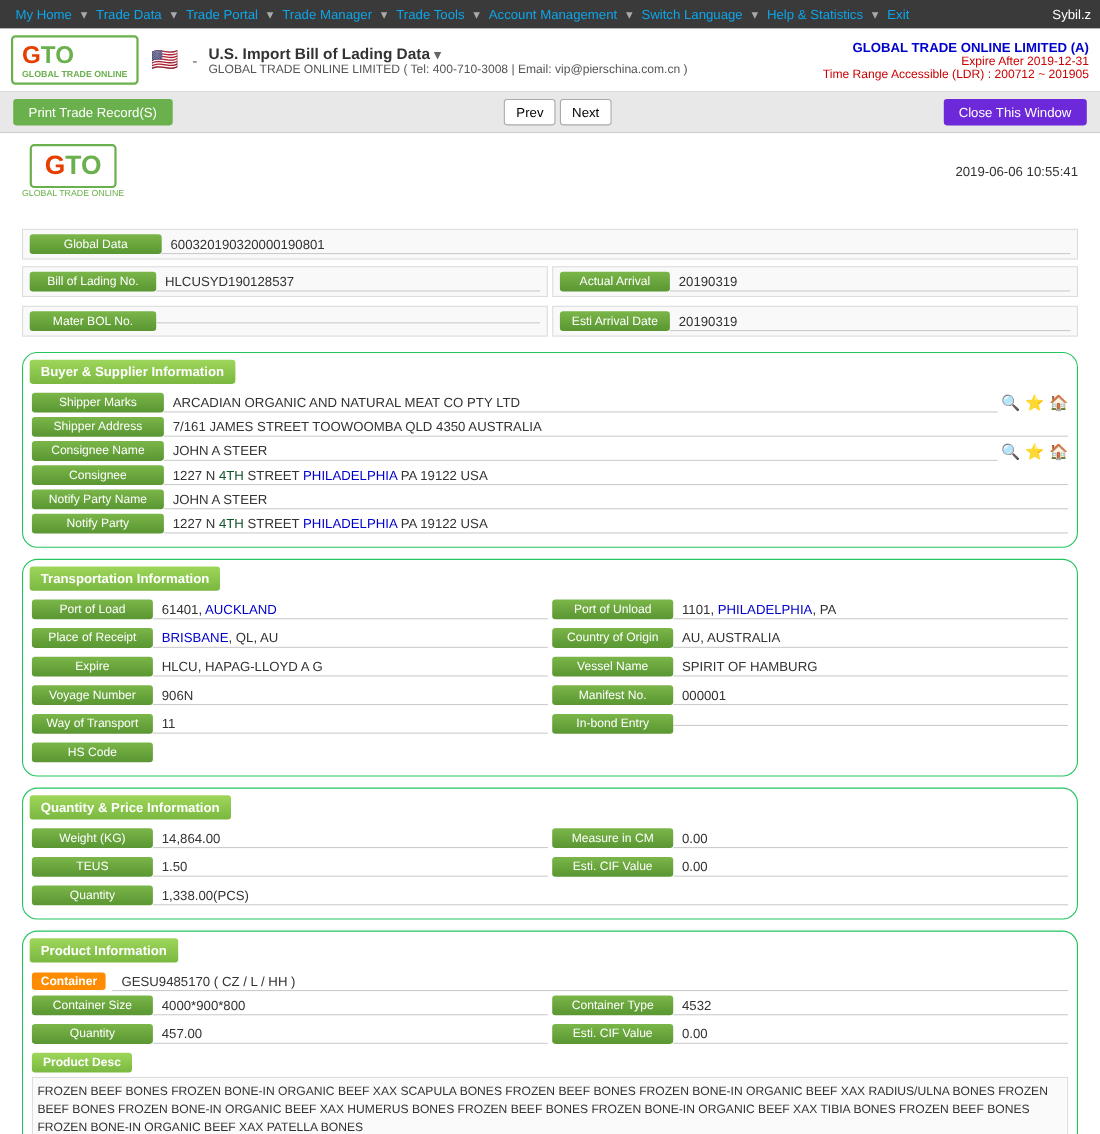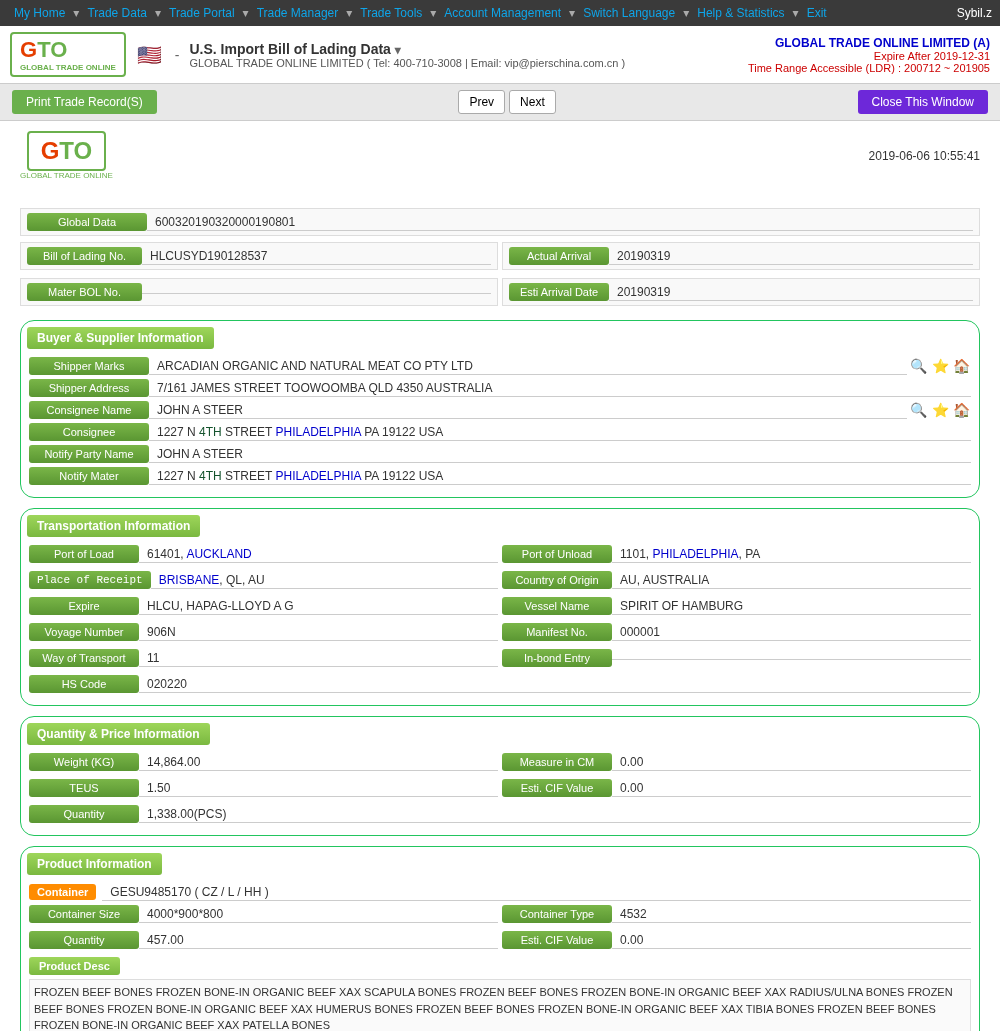"Notify Mater" span.field-label { text: Mater -> Party }
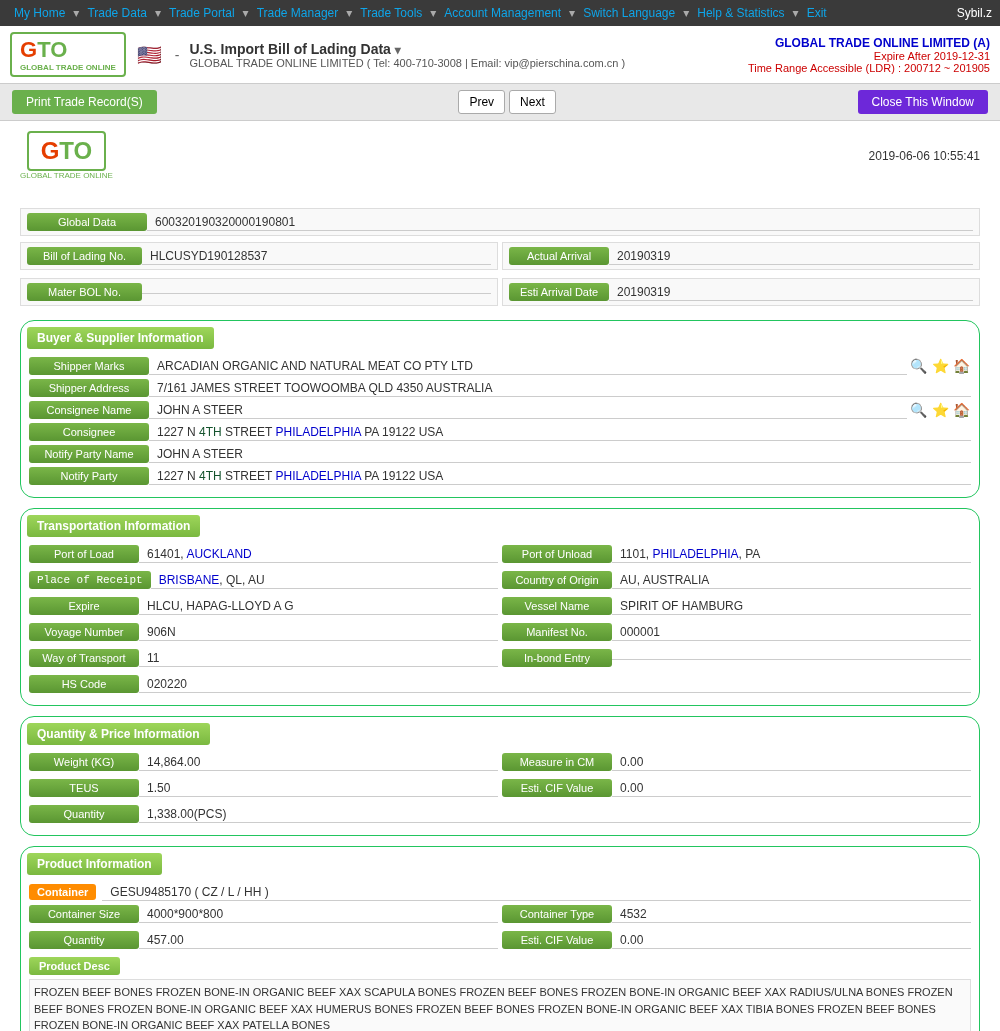"Place of Receipt" span.field-label { font-family: Liberation Mono, monospace -> none }
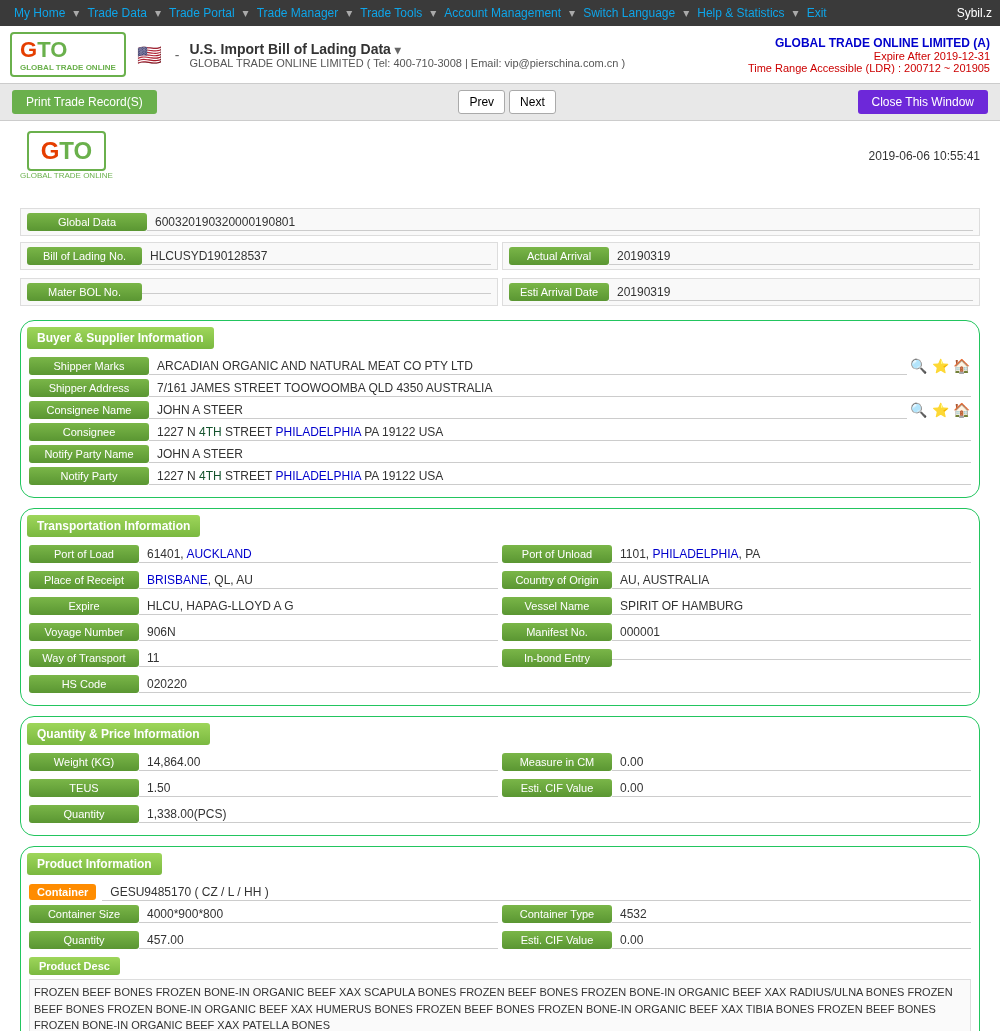"020220" span.field-value { html: <span>020220</span> -> none }
